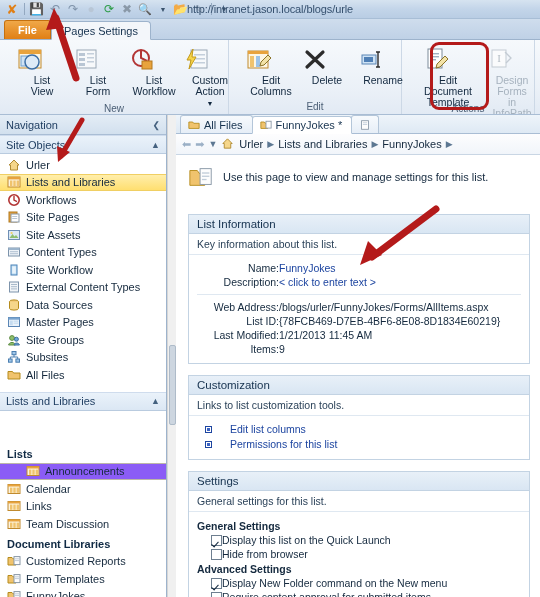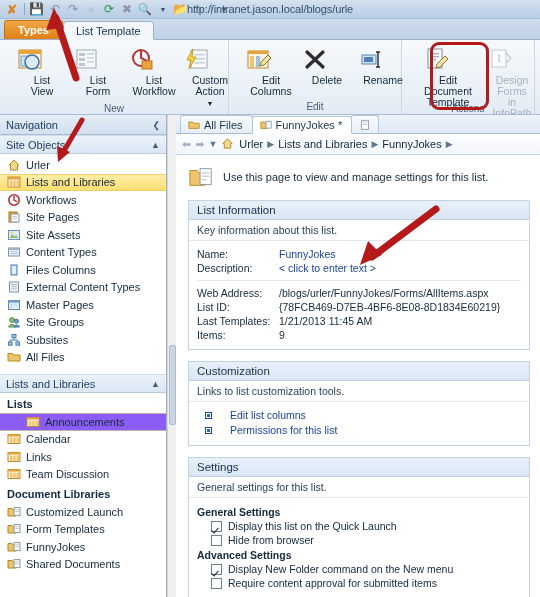"Types" div.tab-file { text: Types -> File }
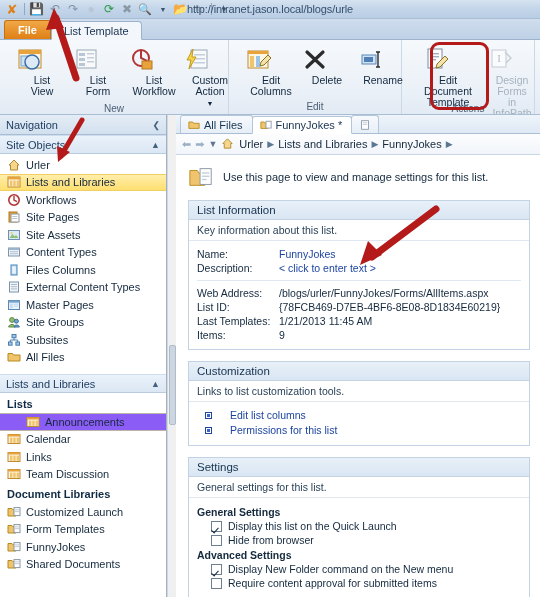"List Template" div.tab { text: List Template -> Pages Settings }
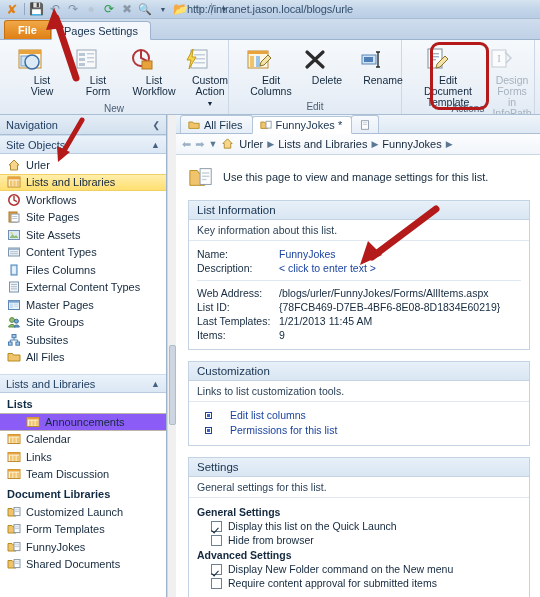"Use this page to view" .pageinfo { padding: 9px 10px 10px 12px -> 9px 10px 24px 12px }
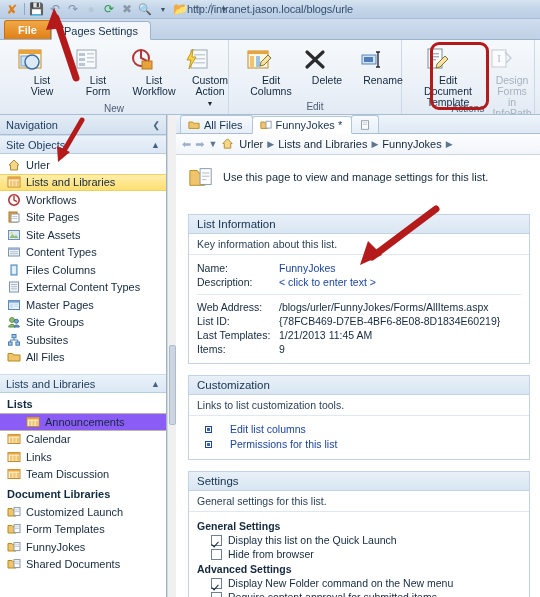"Files Columns" span { text: Files Columns -> Site Workflow }
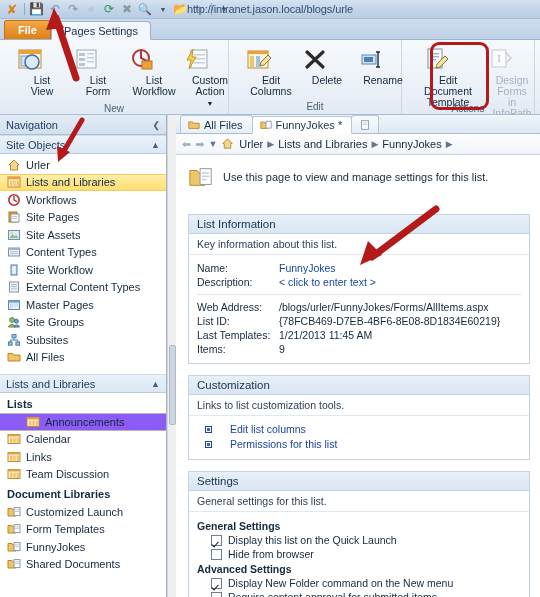"Name:" .kv .k { text-align: none -> right }
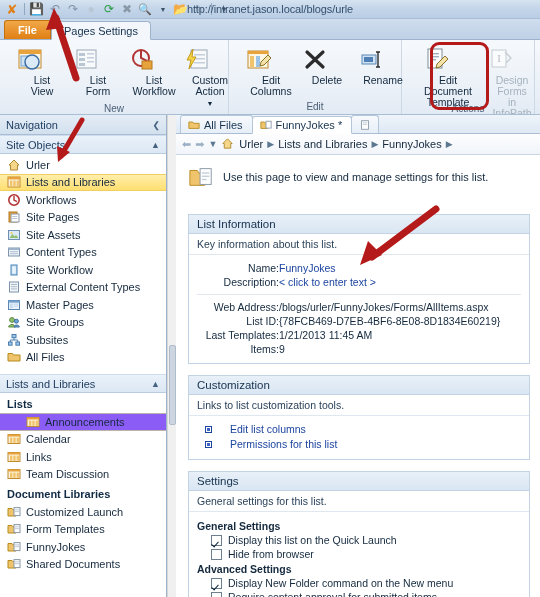"Data Sources" div.objitem { html: none -> <div> <span> <svg> <ellipse></ellipse> <path></path> </svg> </span> <span>Data Sources</span> </div> }
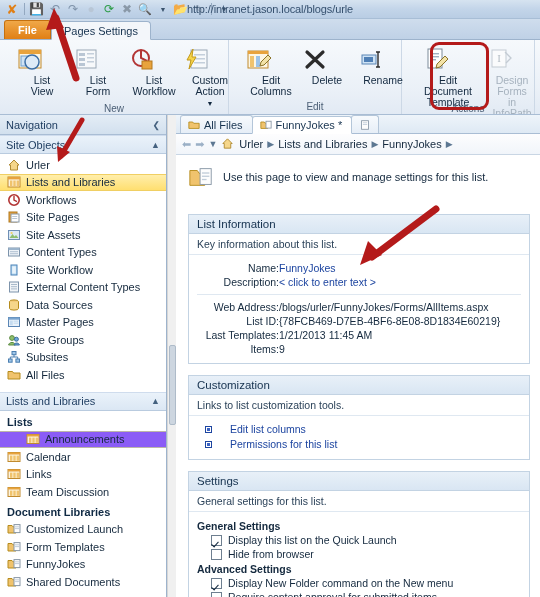"Last Templates:" span.k { text: Templates -> Modified }
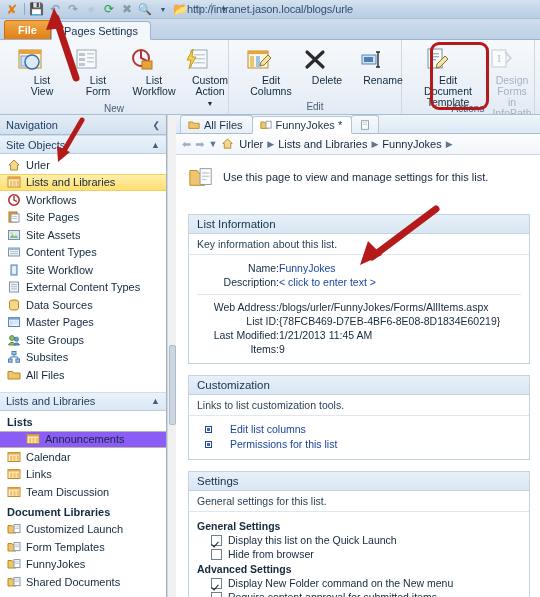"Lists" .lists-scroll { margin-top: none -> 32px }
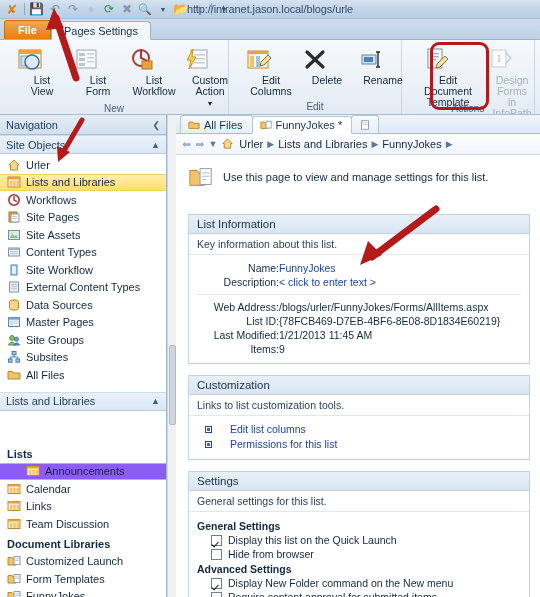"Display this list on the" .chkrow { gap: 6px -> none }
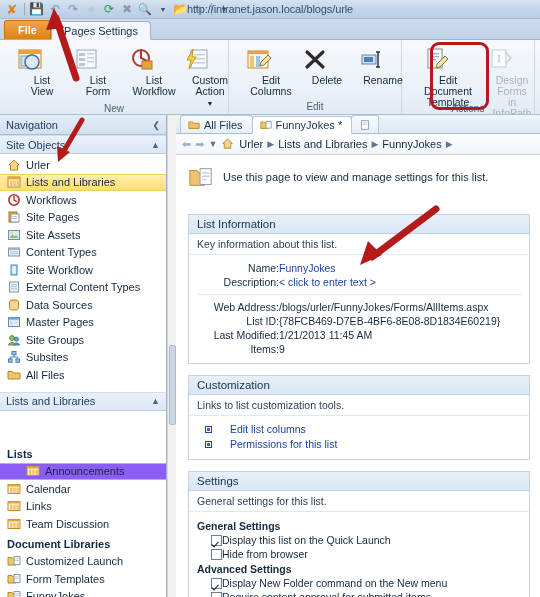"Customized Launch" span { text: Launch -> Reports }
